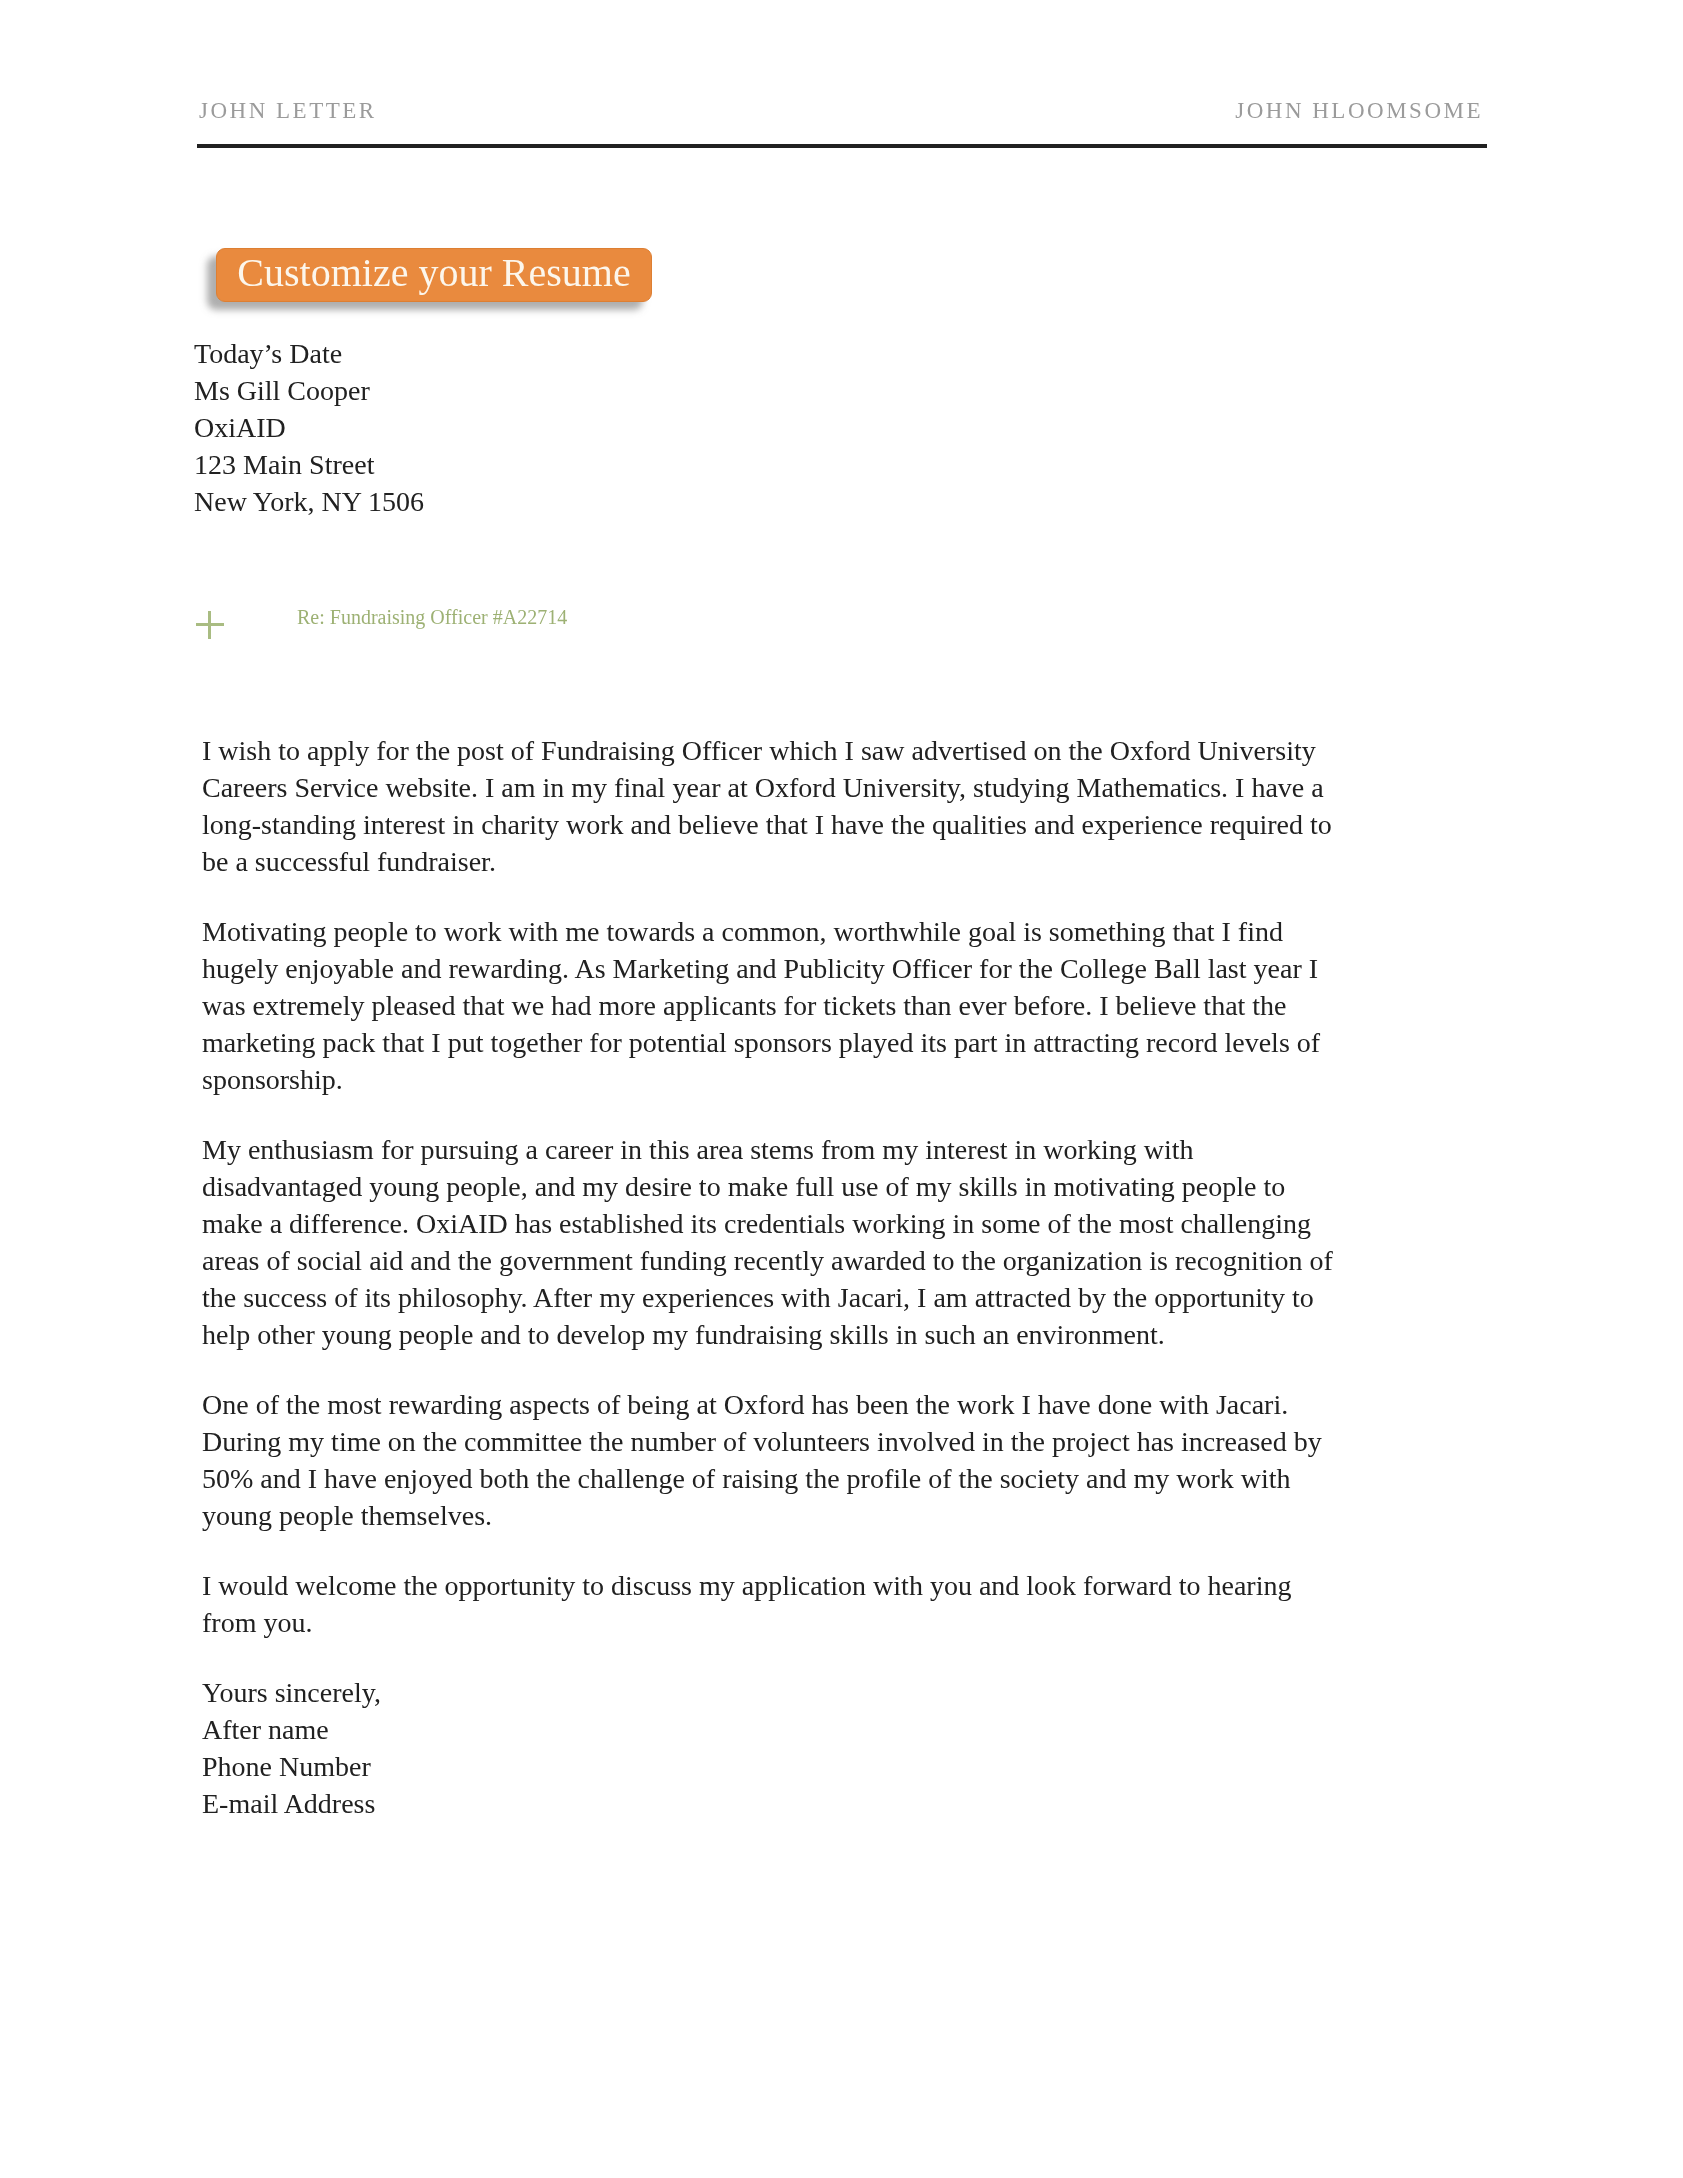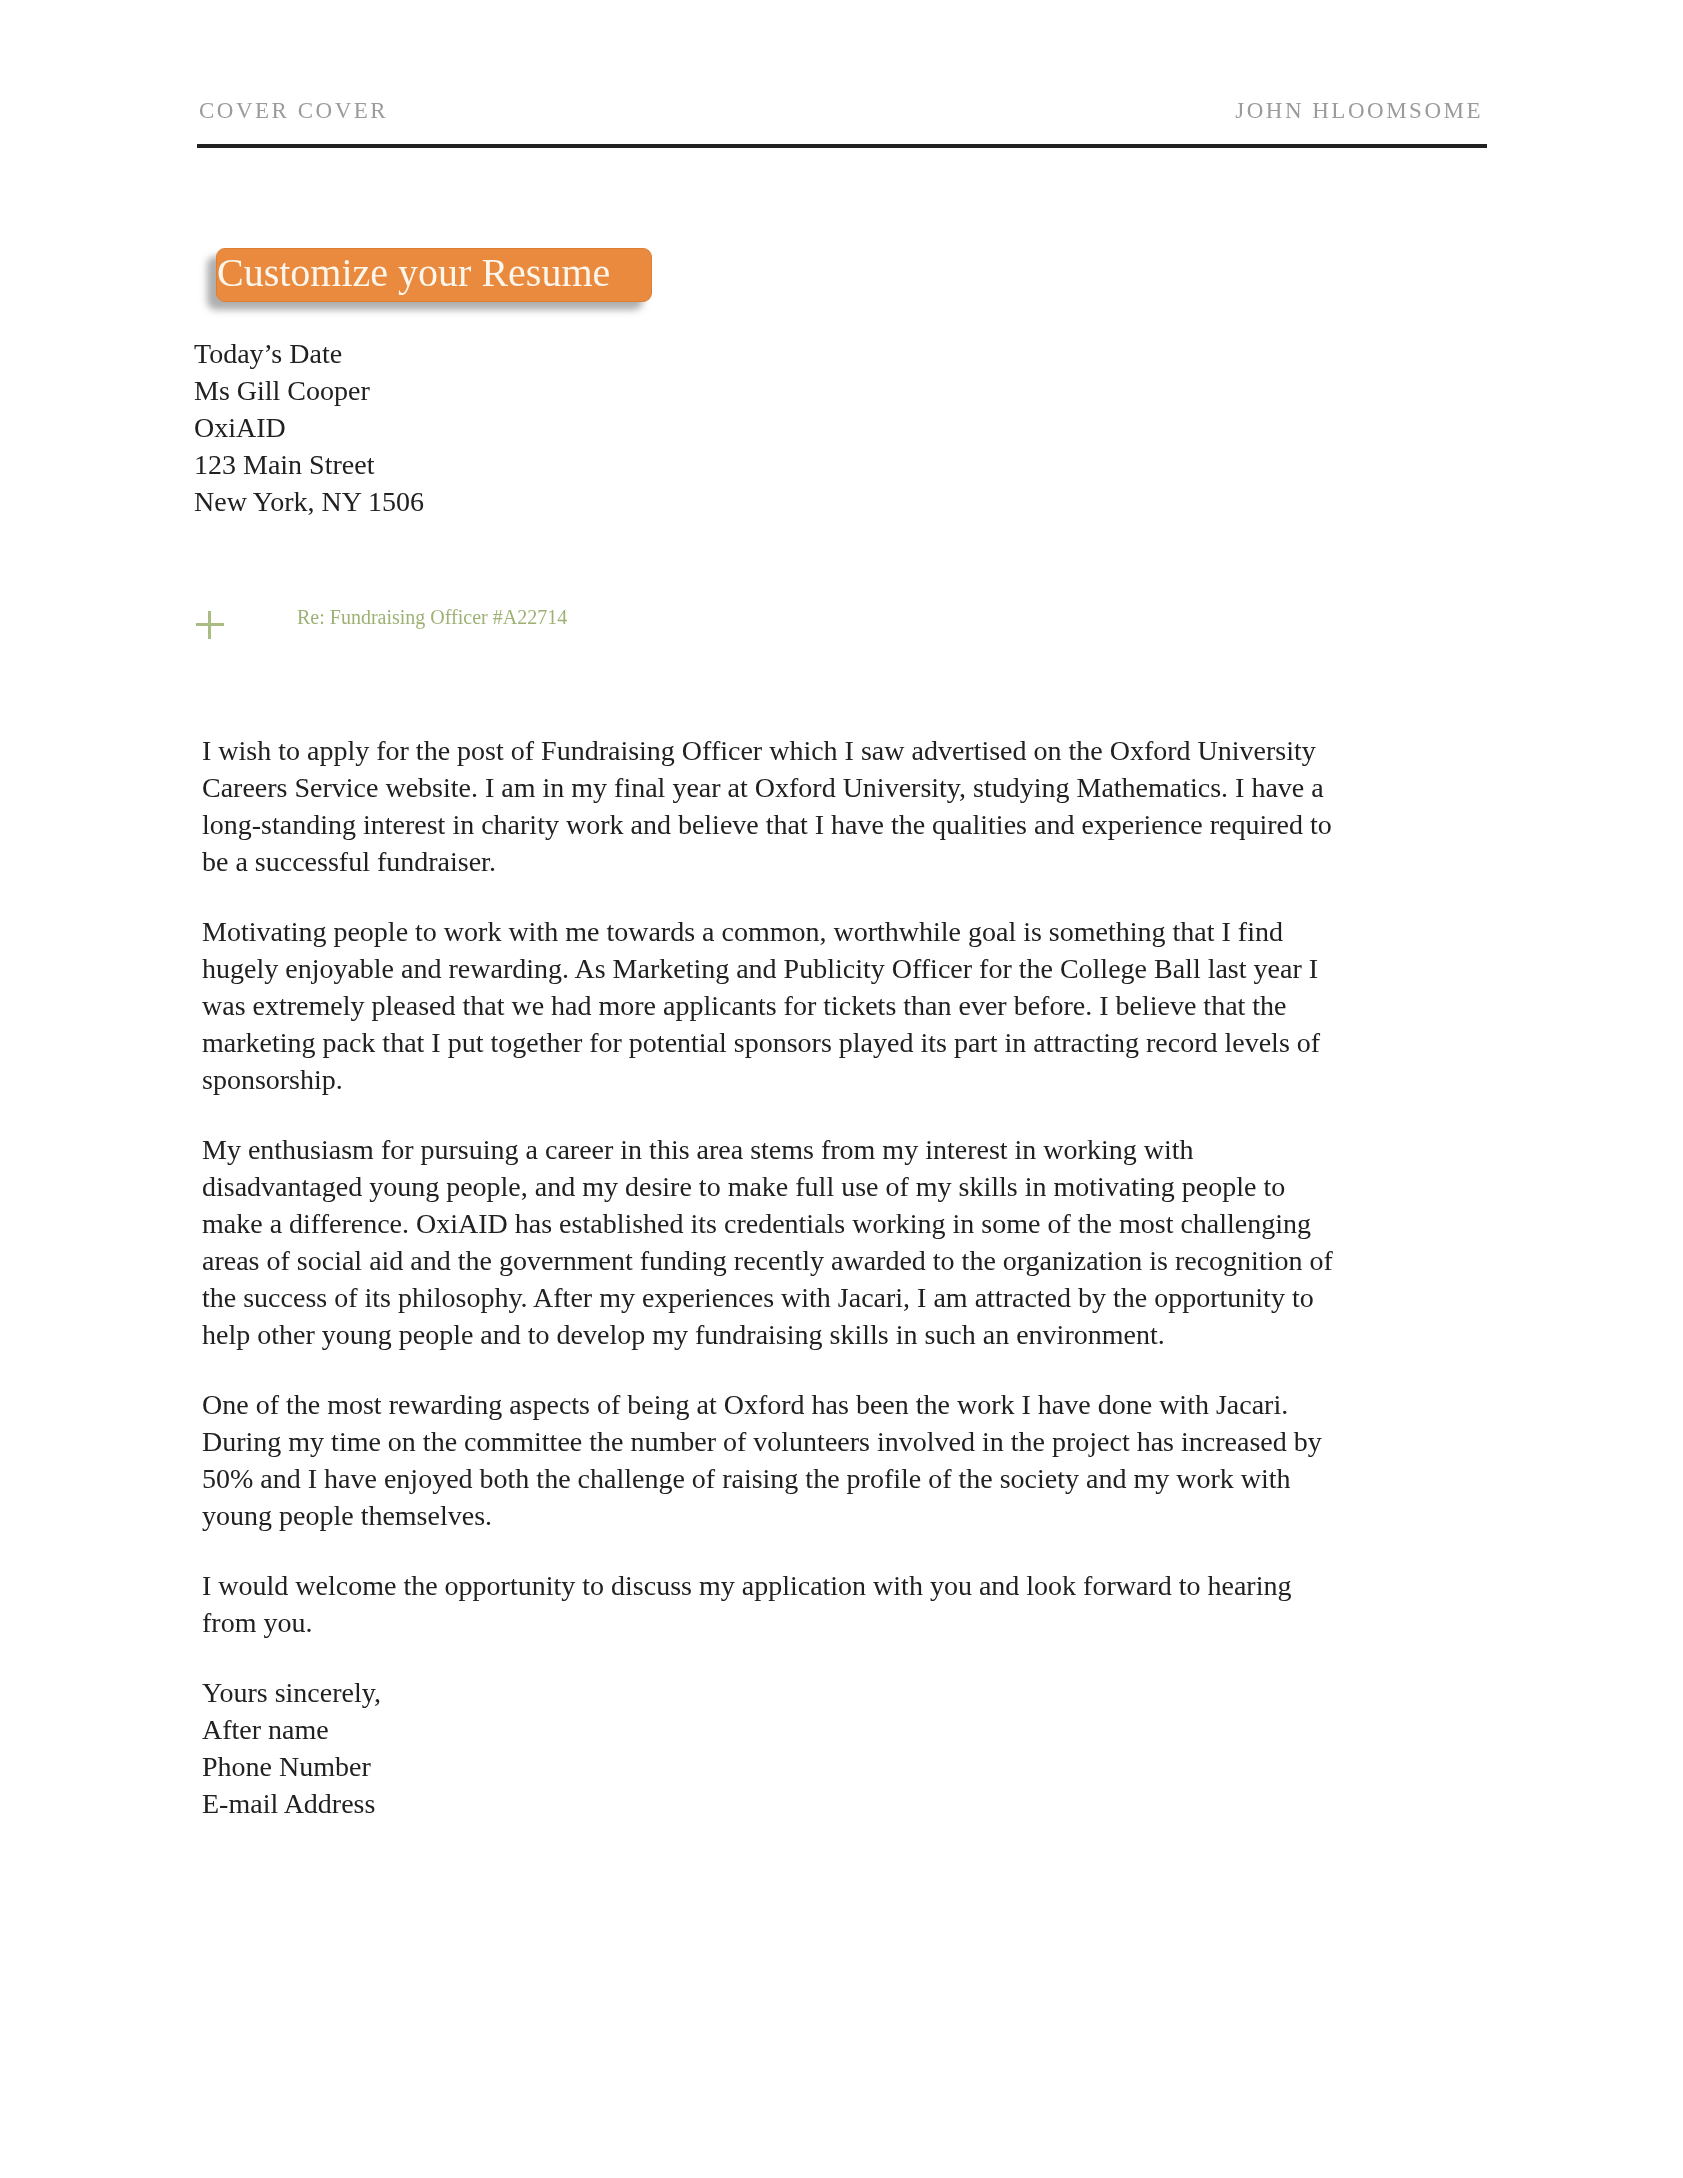"COVER COVER" div.masthead-left { text: COVER COVER -> JOHN LETTER }
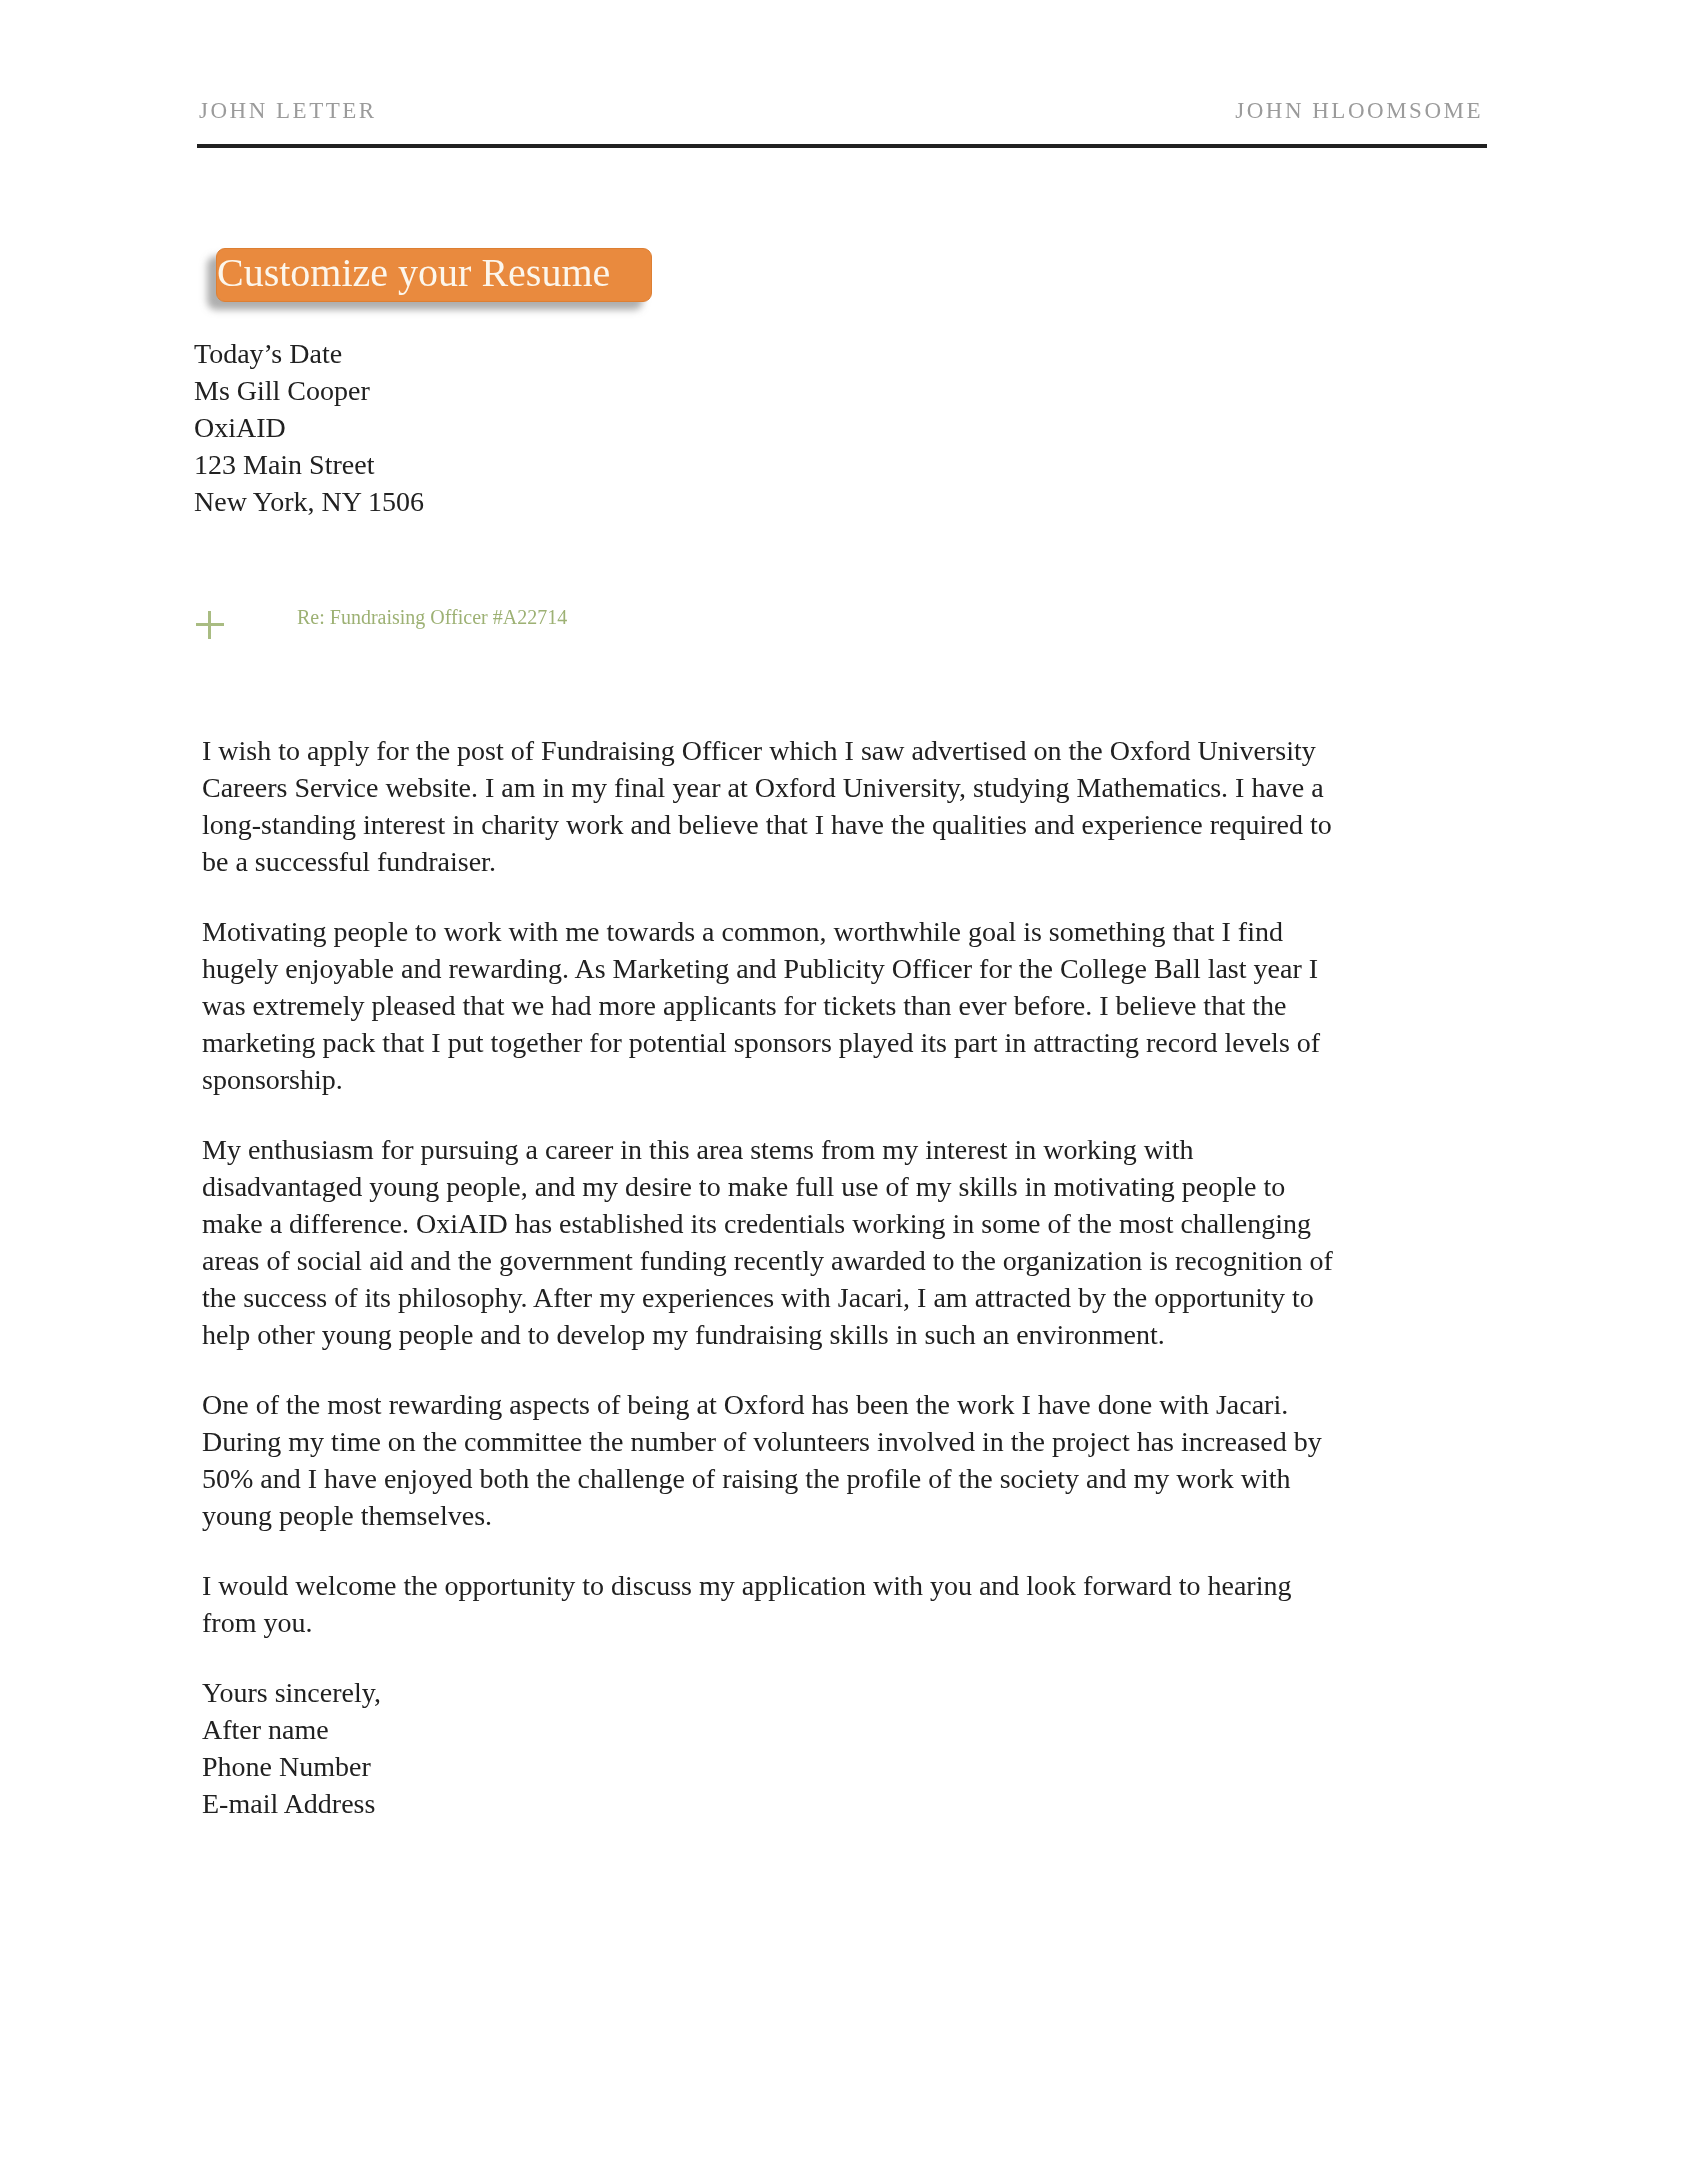"Customize your Resume" .cta-button { justify-content: none -> center }
